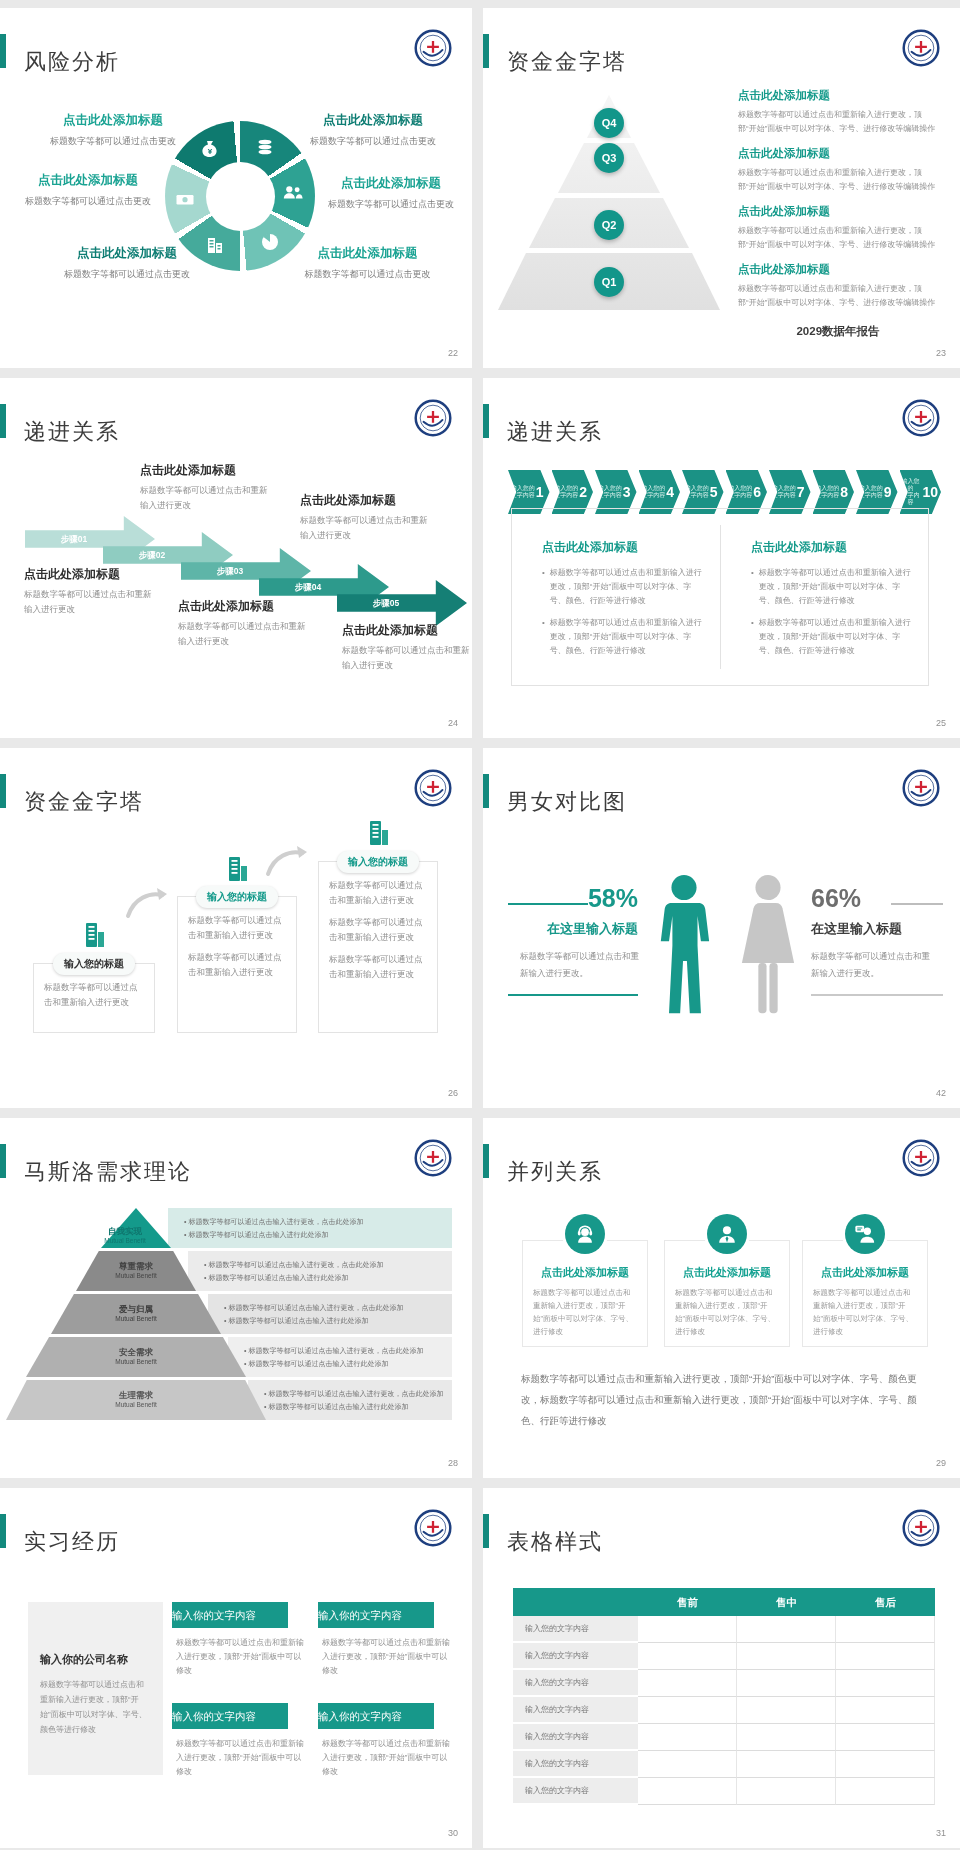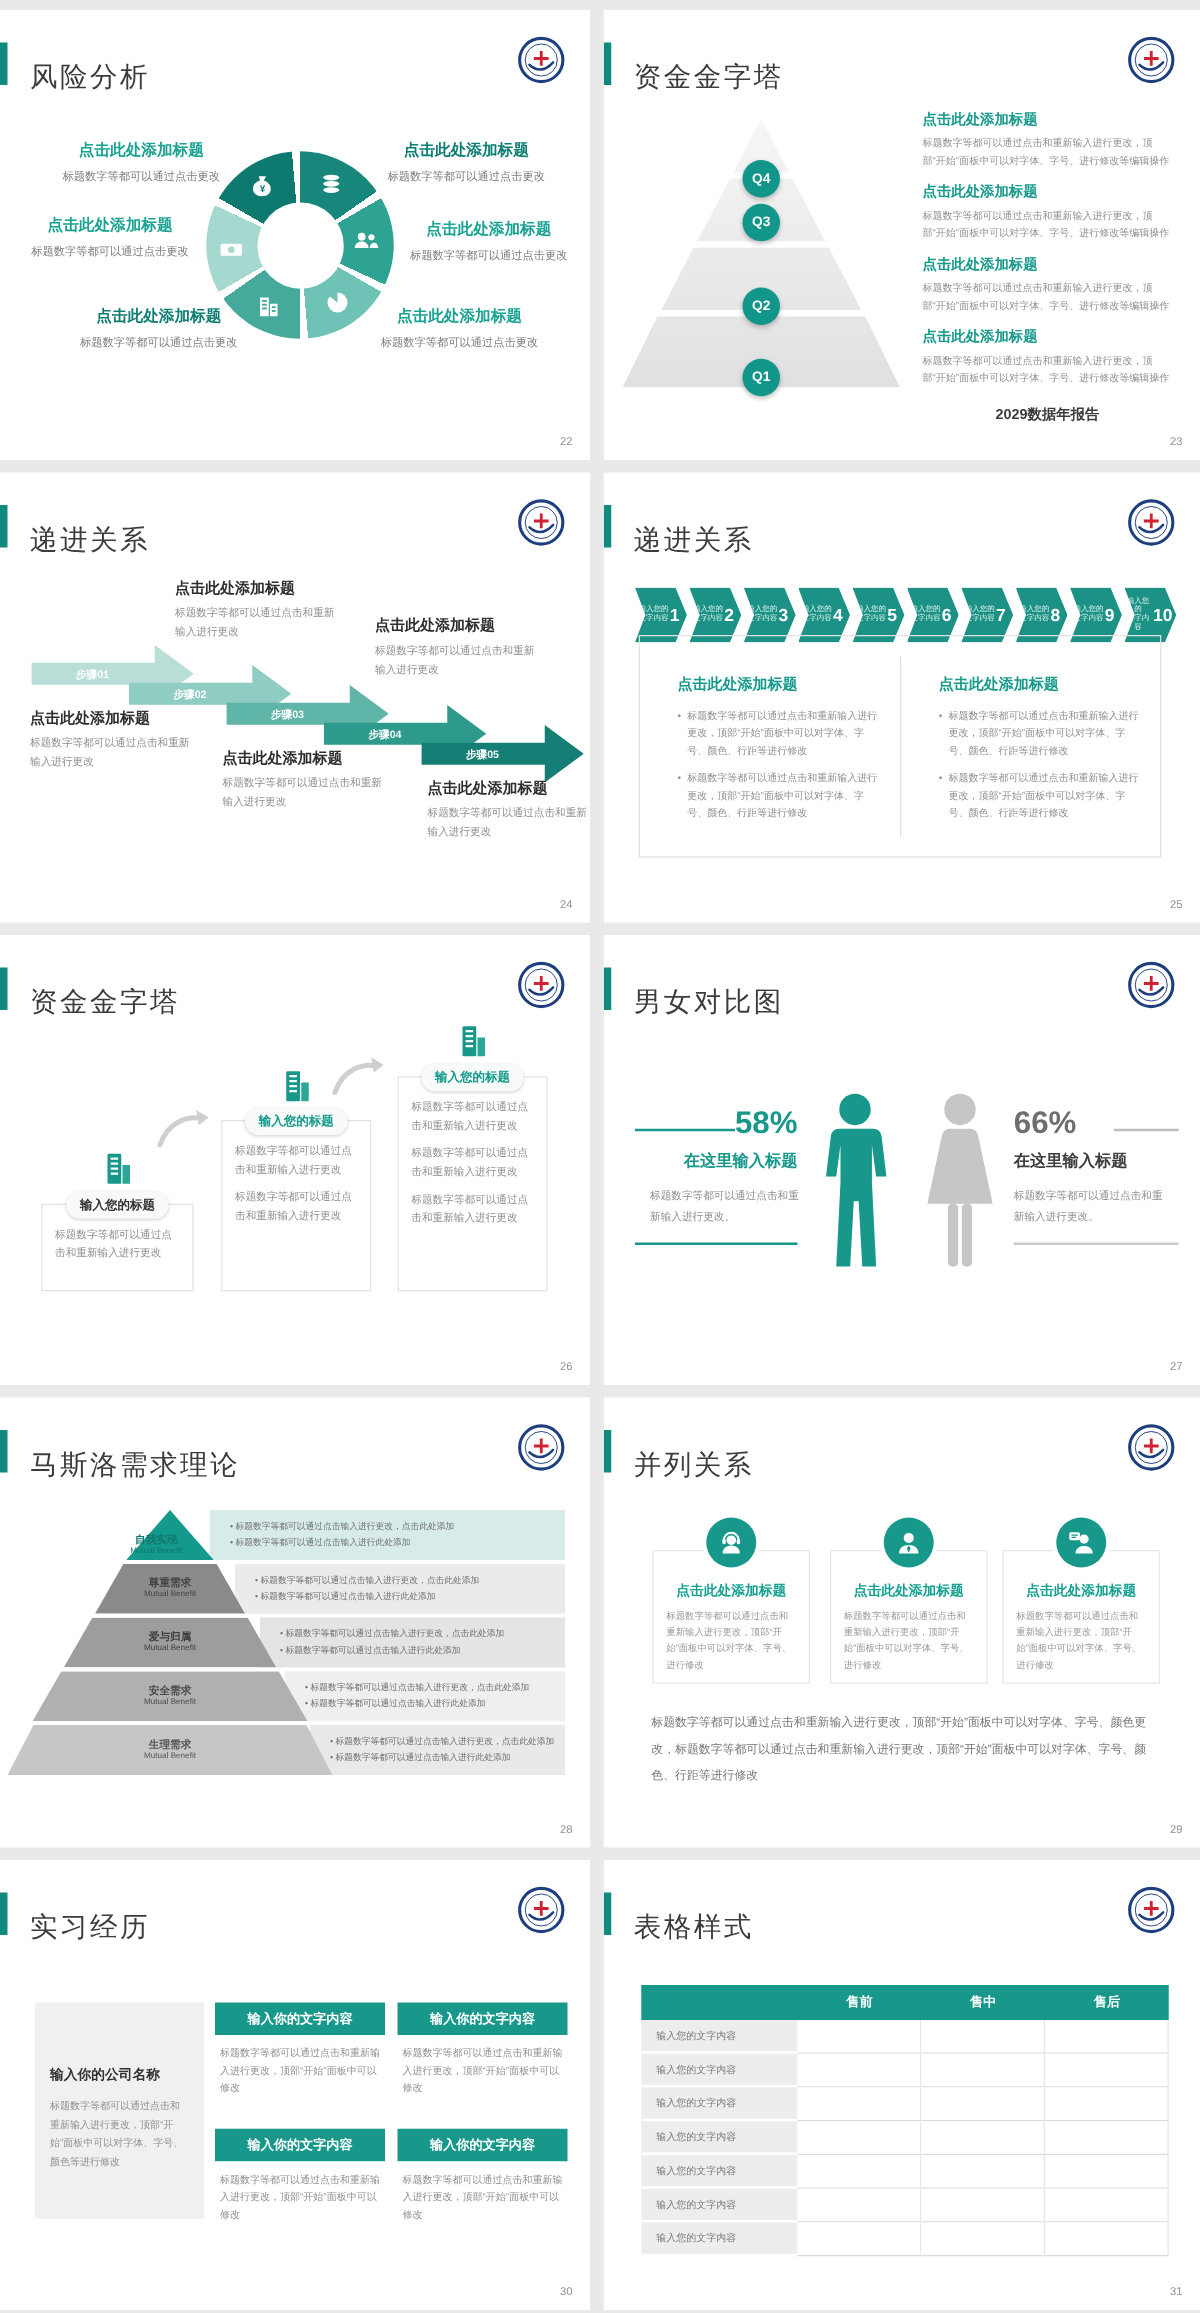"Q4" .s2-q { margin-top: 20px -> none }
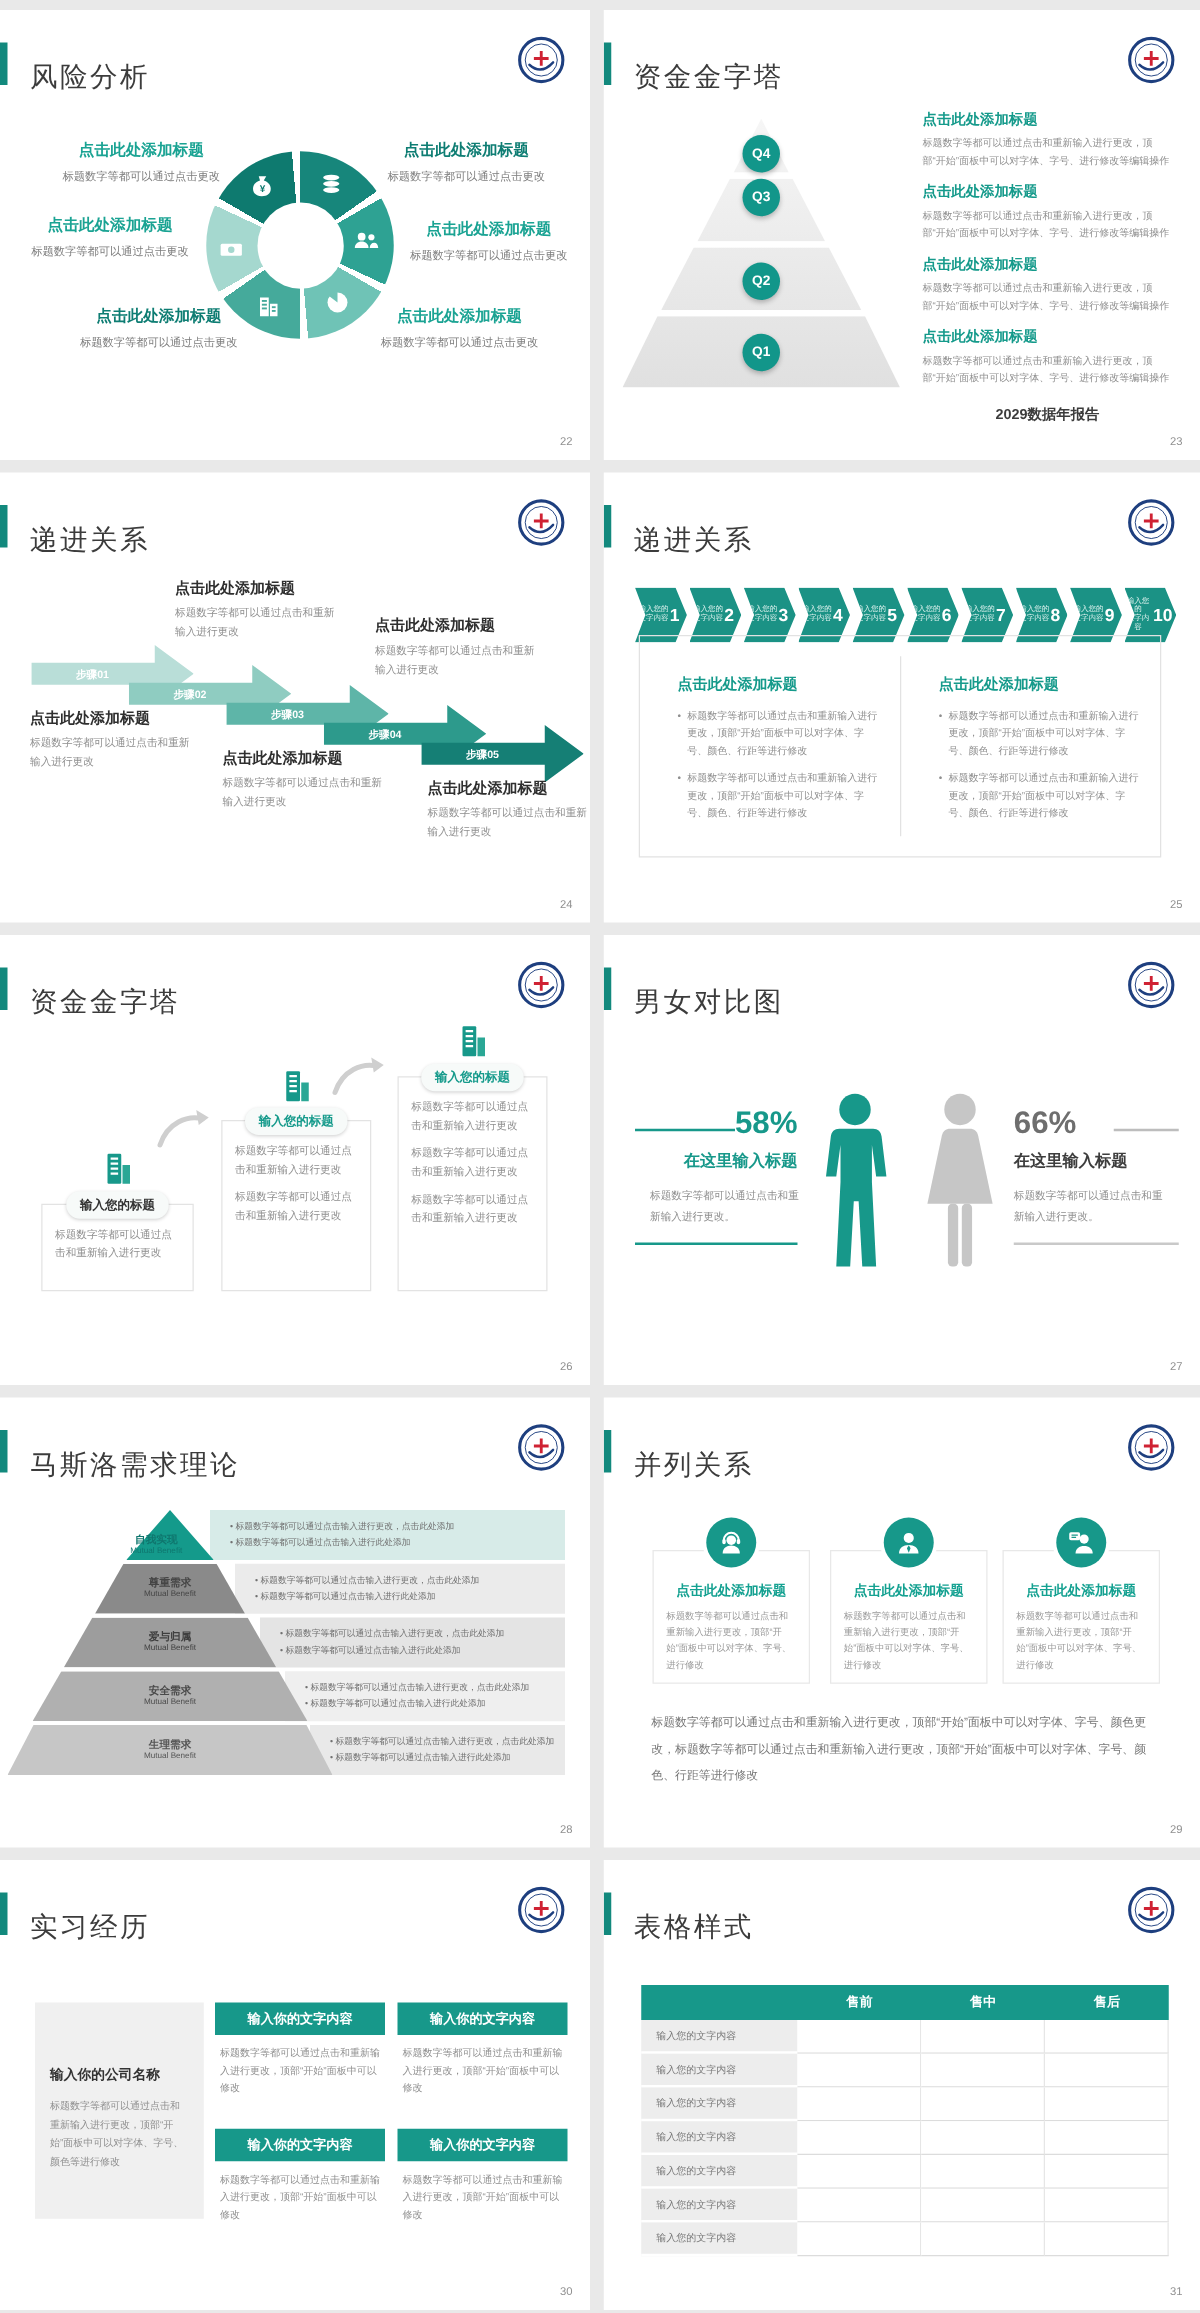"27" span.pageno { text: 27 -> 42 }
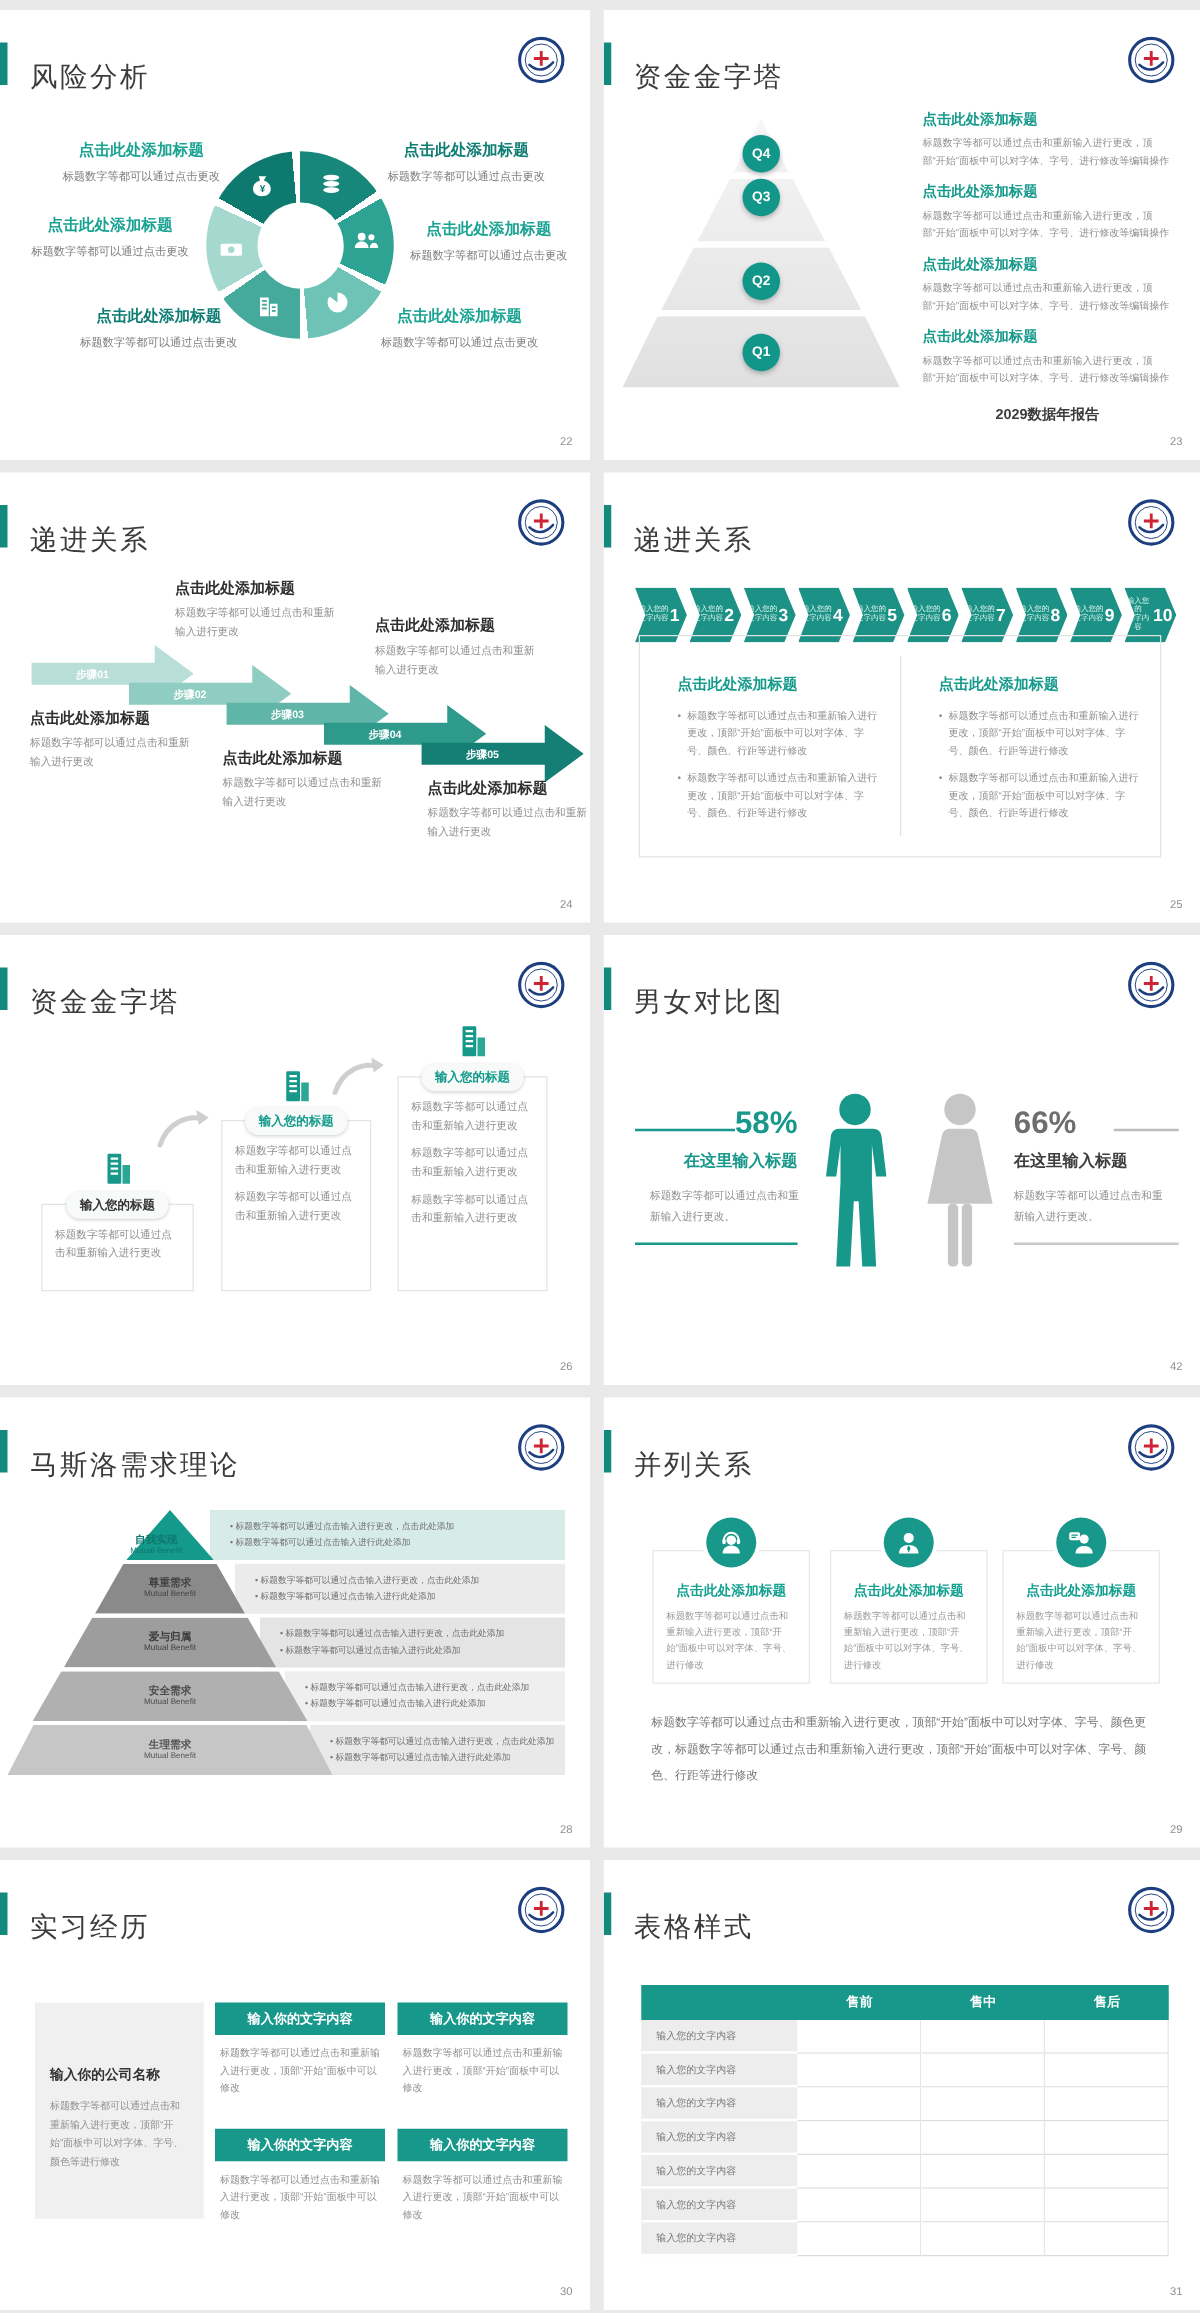"输入你的文字内容" .s9-head { font-weight: bold -> normal; text-align: center -> left; width: 136px -> 116px }
